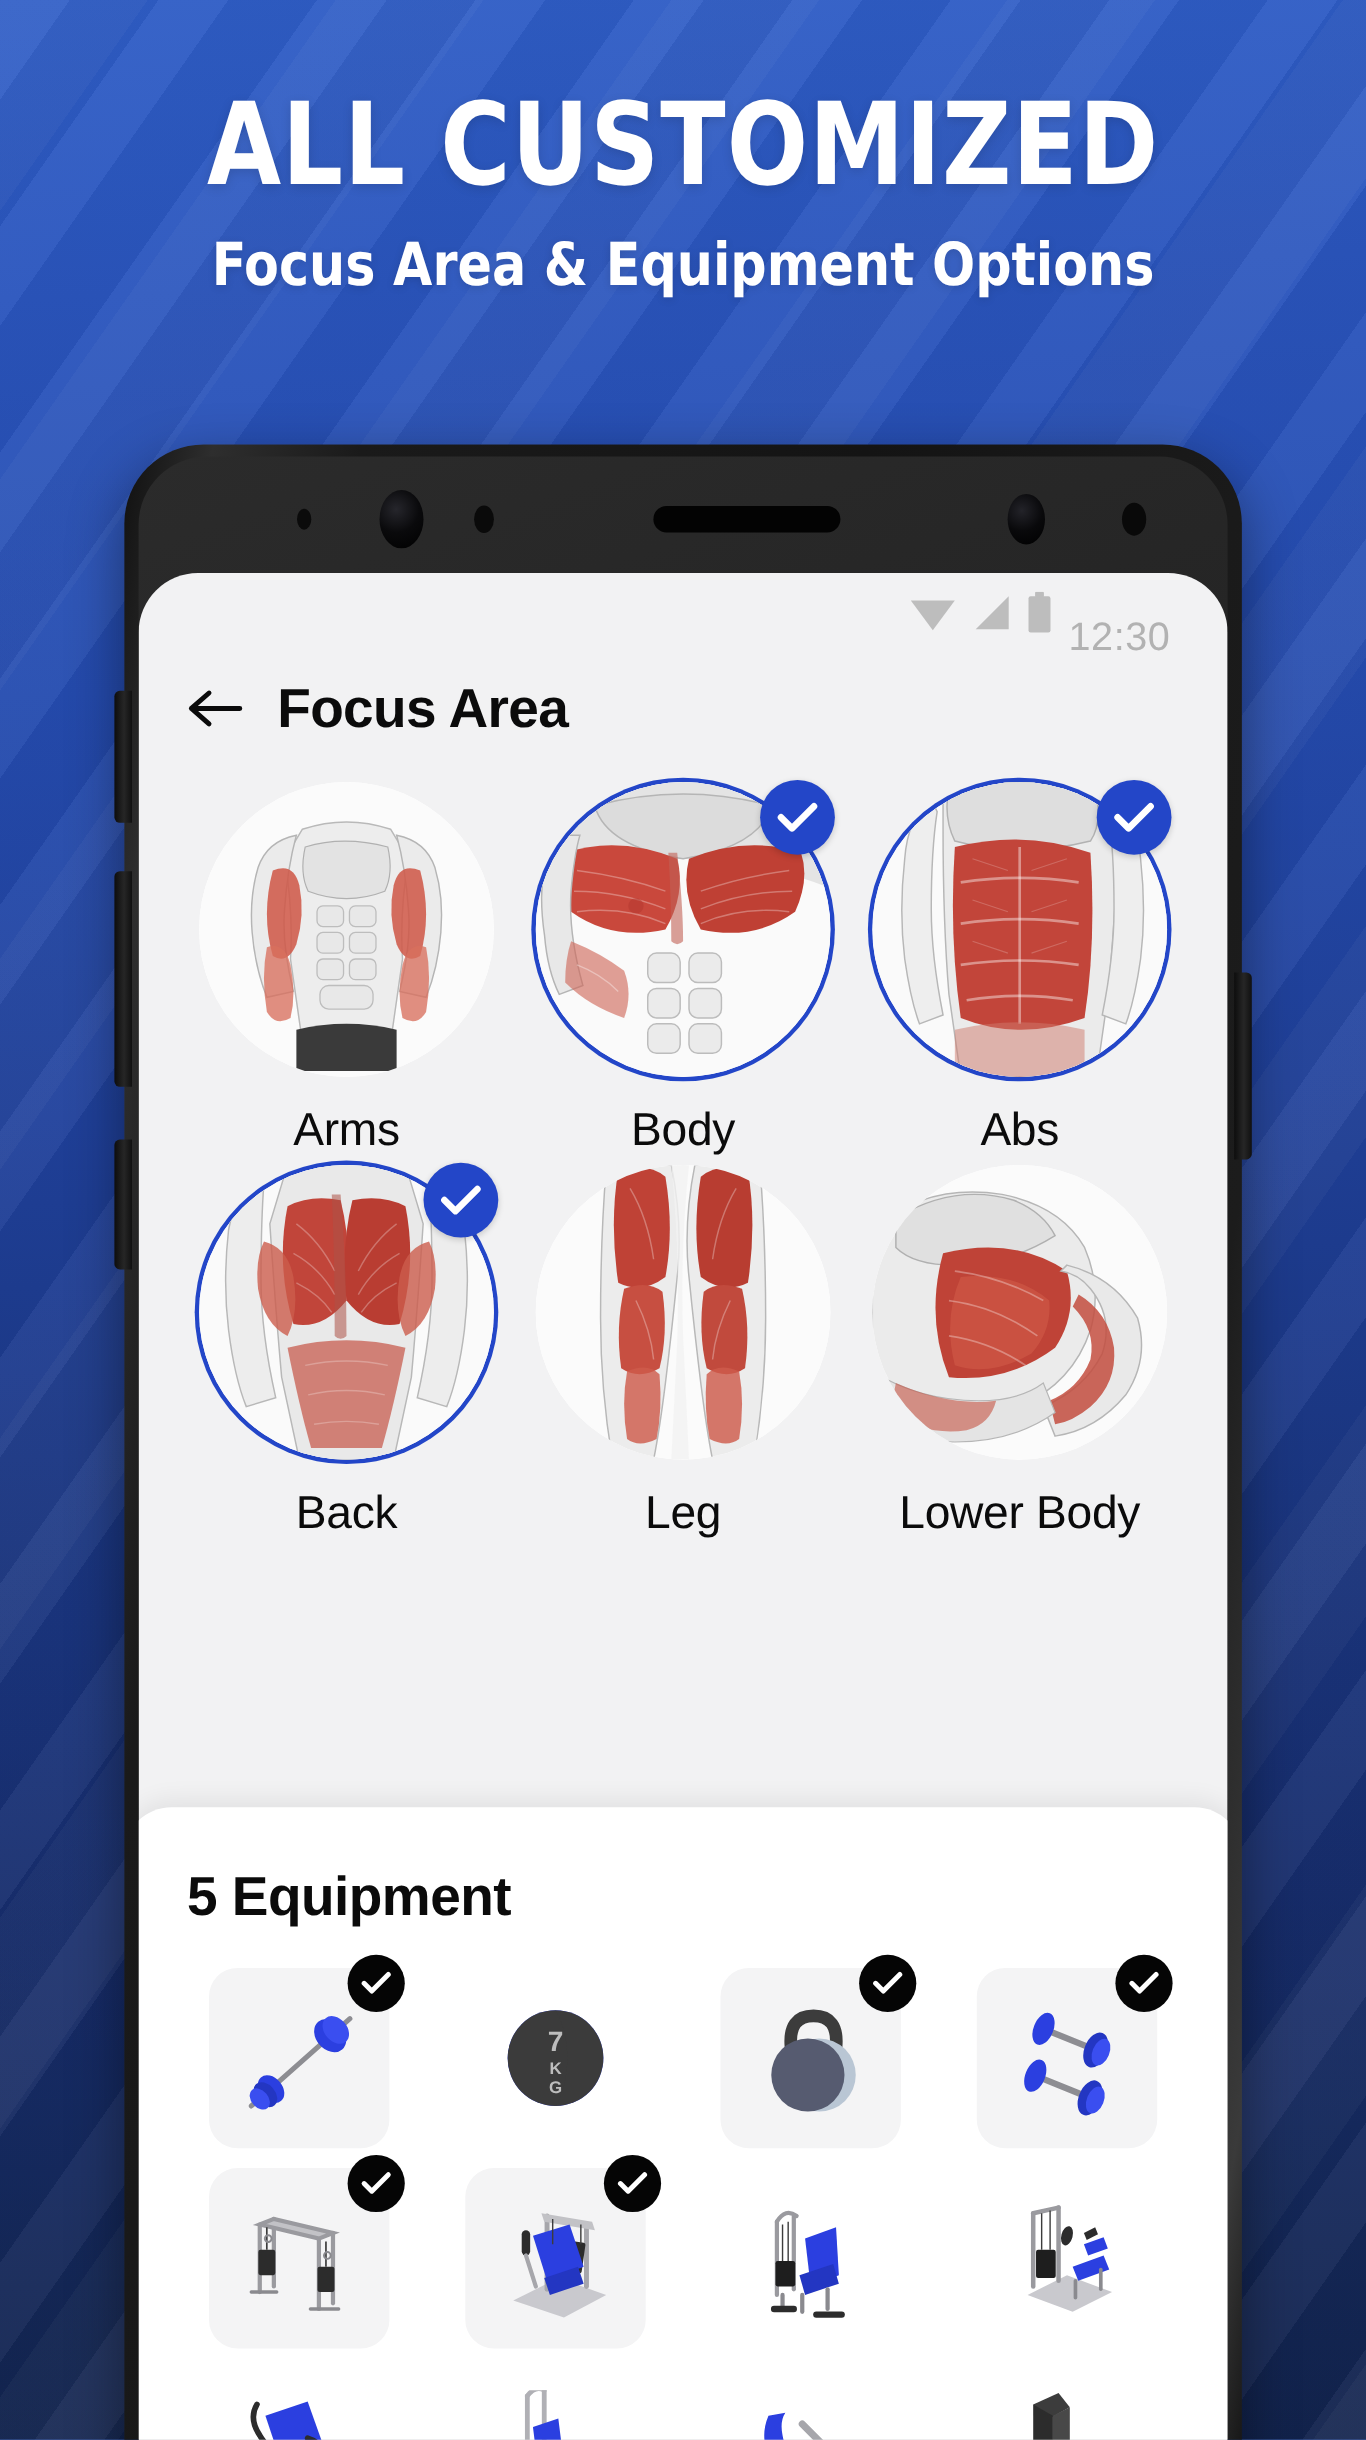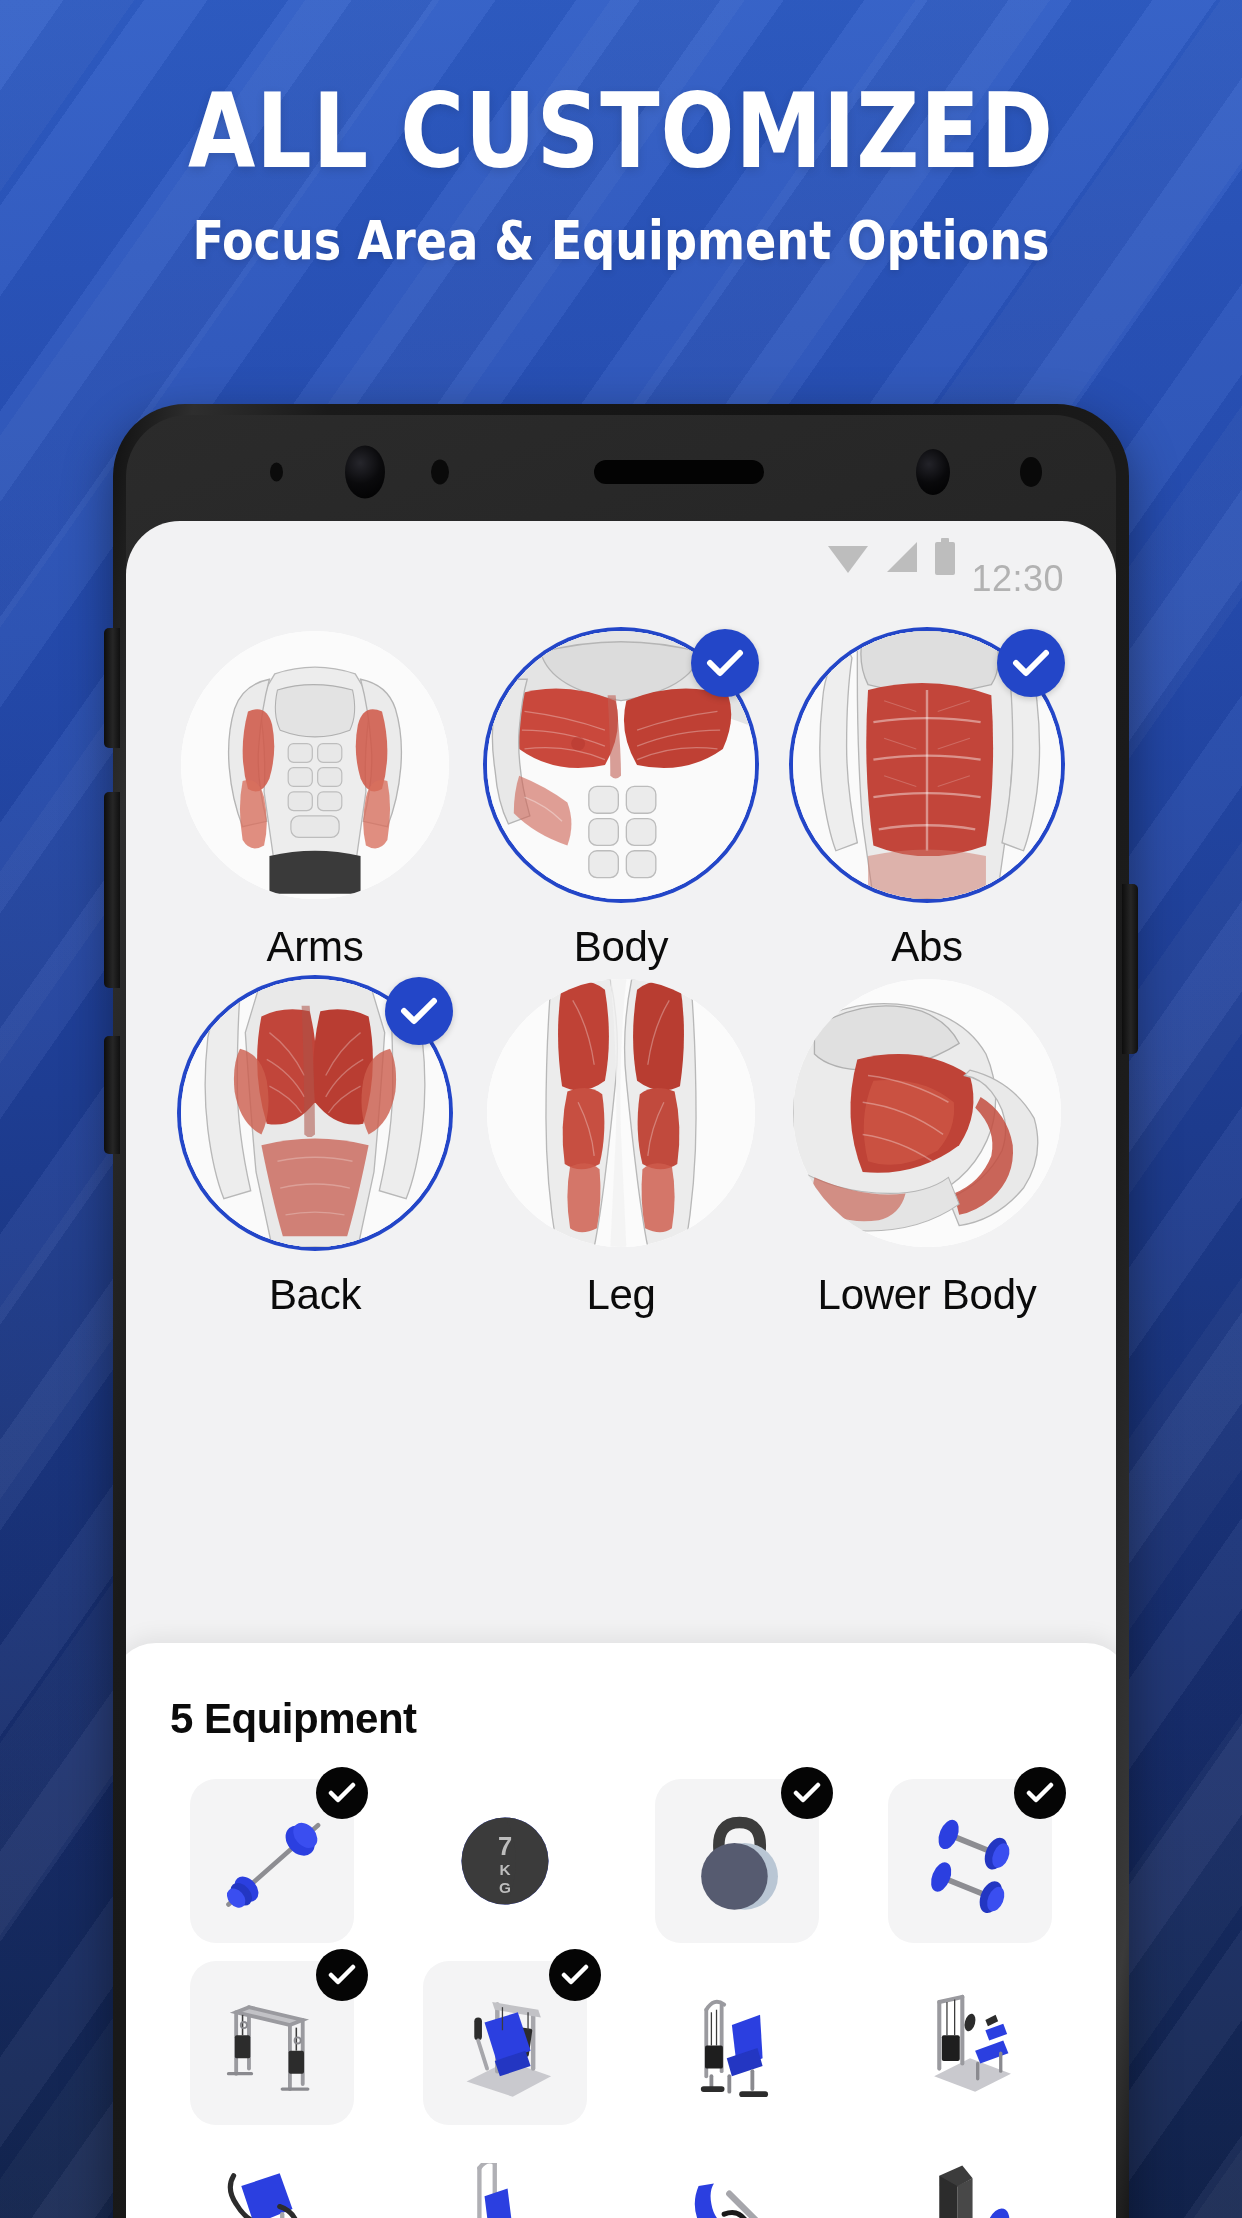"Focus Area" div { html: none -> <div> <div> <svg> <path></path> </svg> </div> <div>Focus Area</div> </div> }
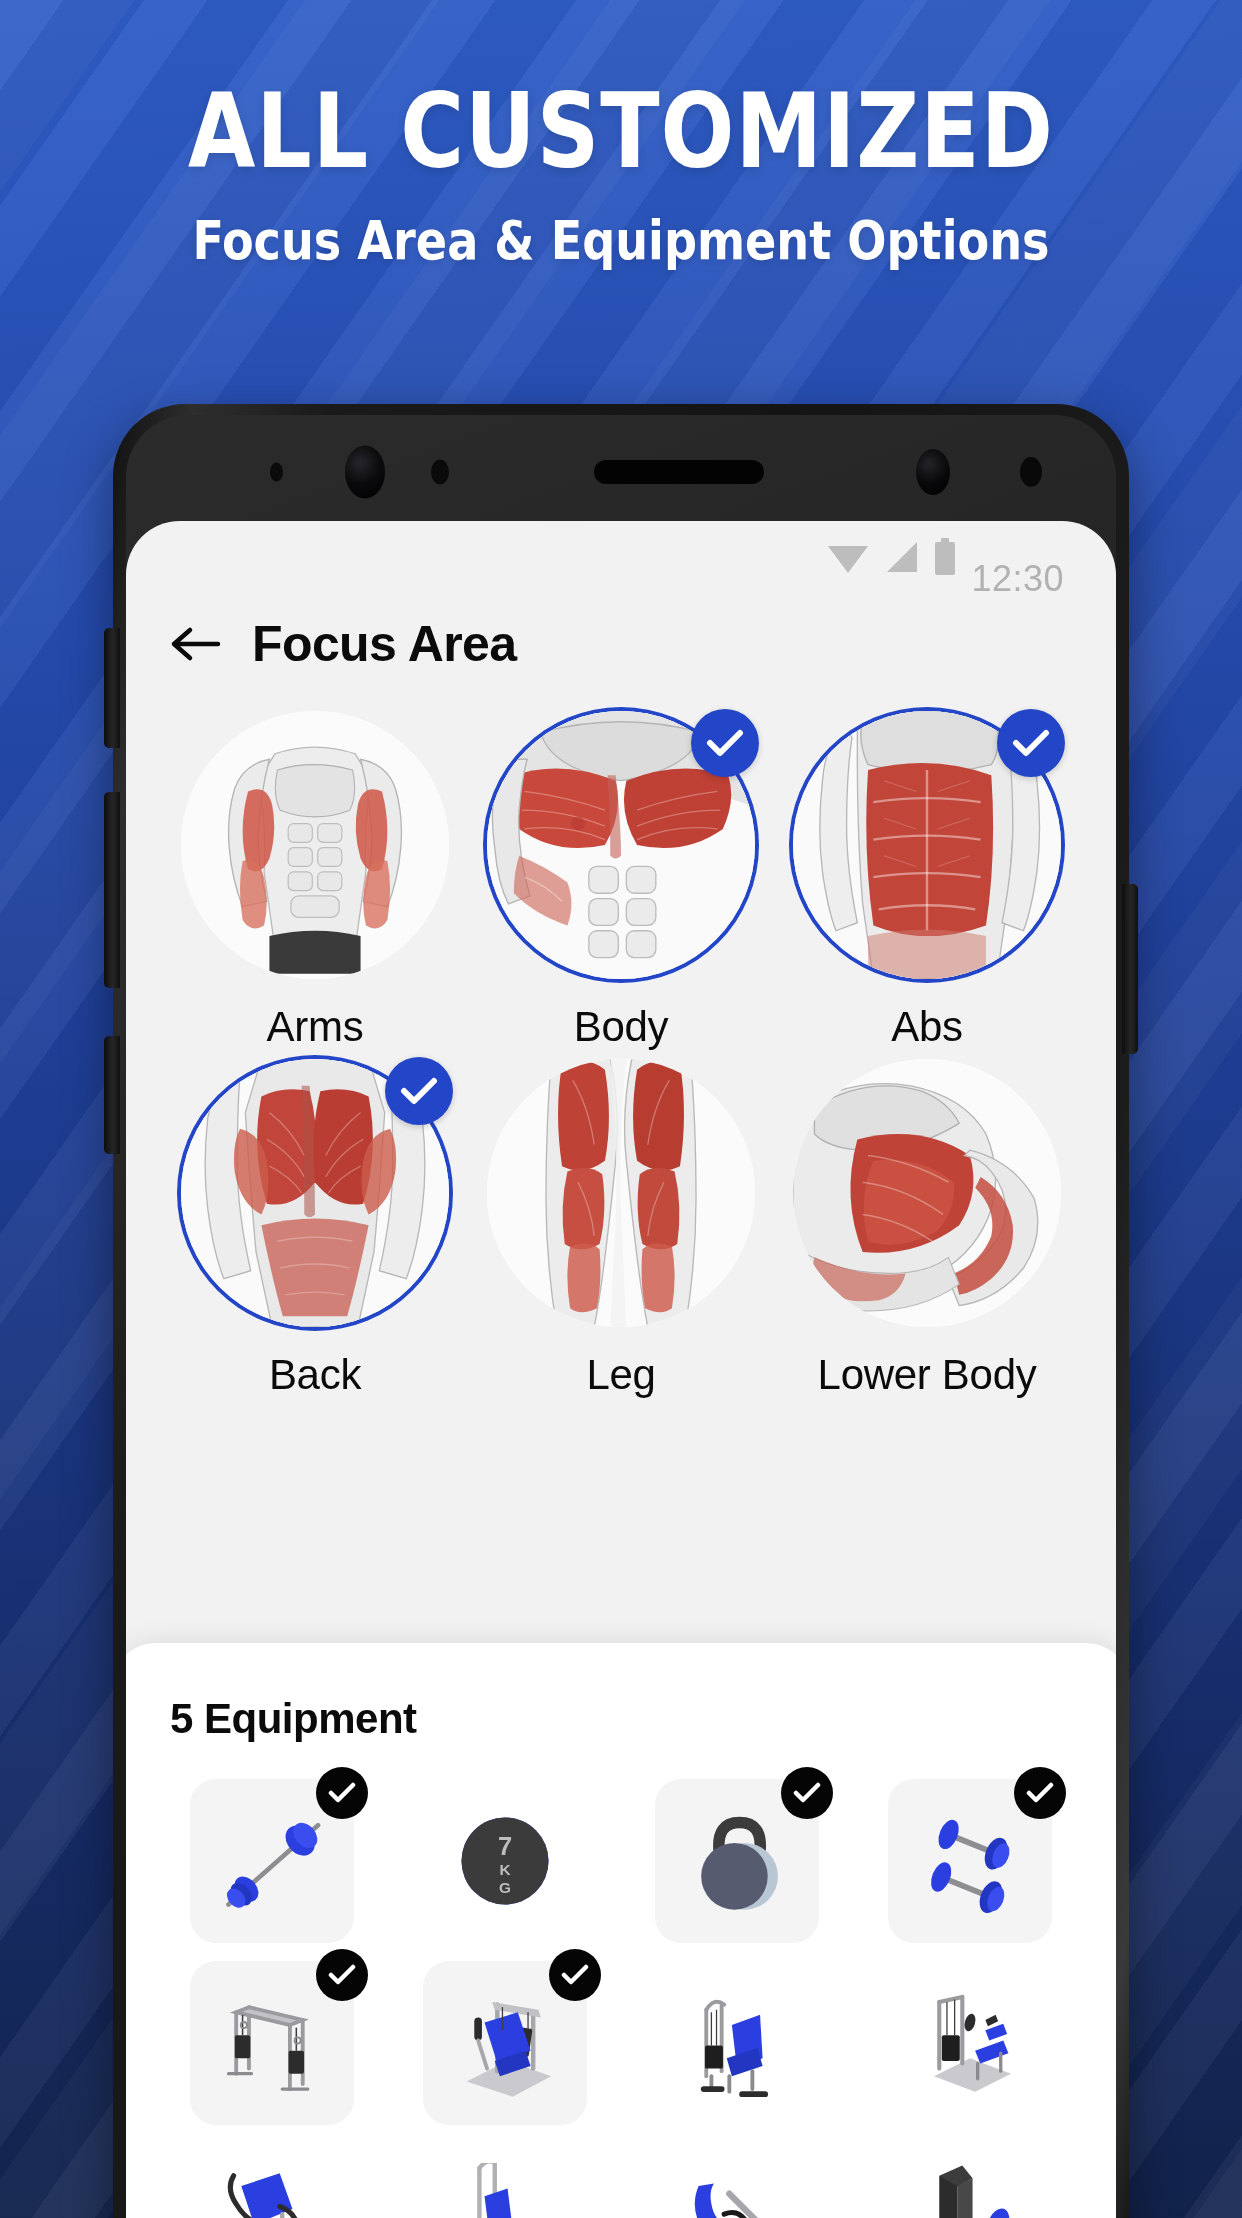"5 Equipment" #equip-title { font-size: 42px -> 50px }
